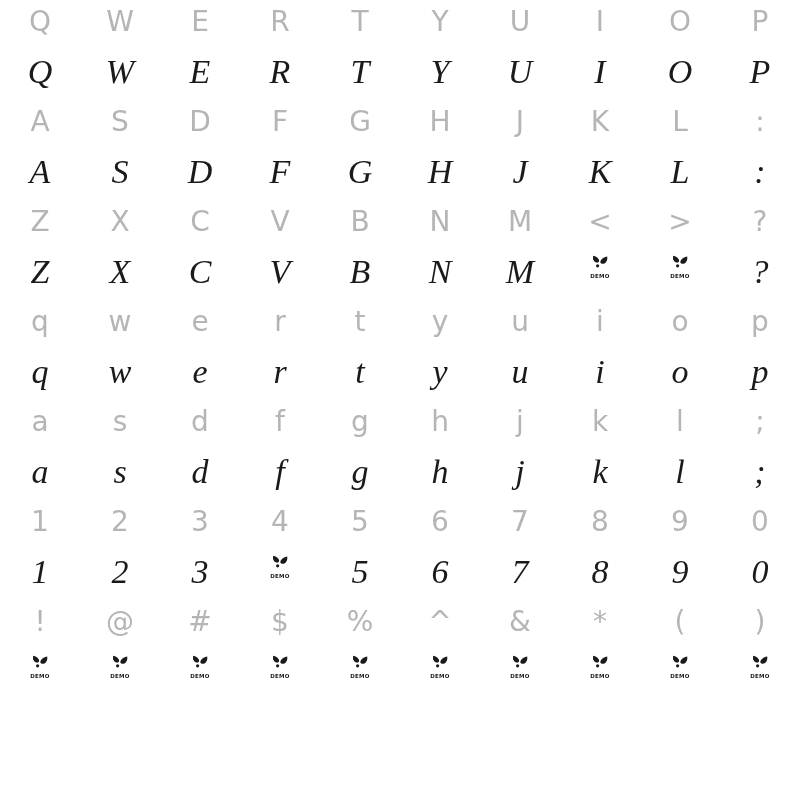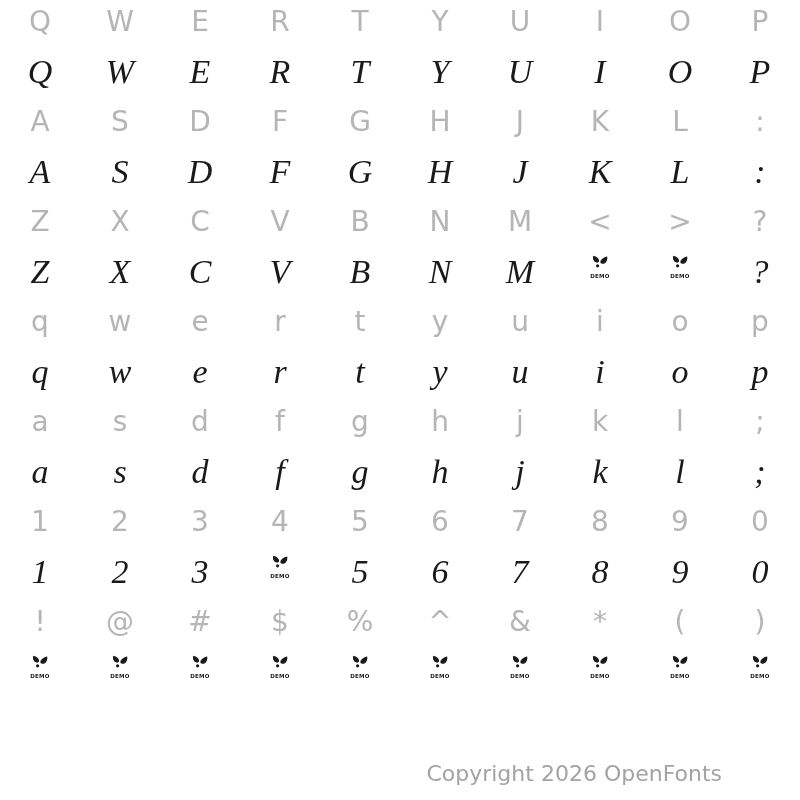"Copyright 2026 OpenFonts" div.footer { html: <div>Copyright 2026 OpenFonts</div> -> none }
